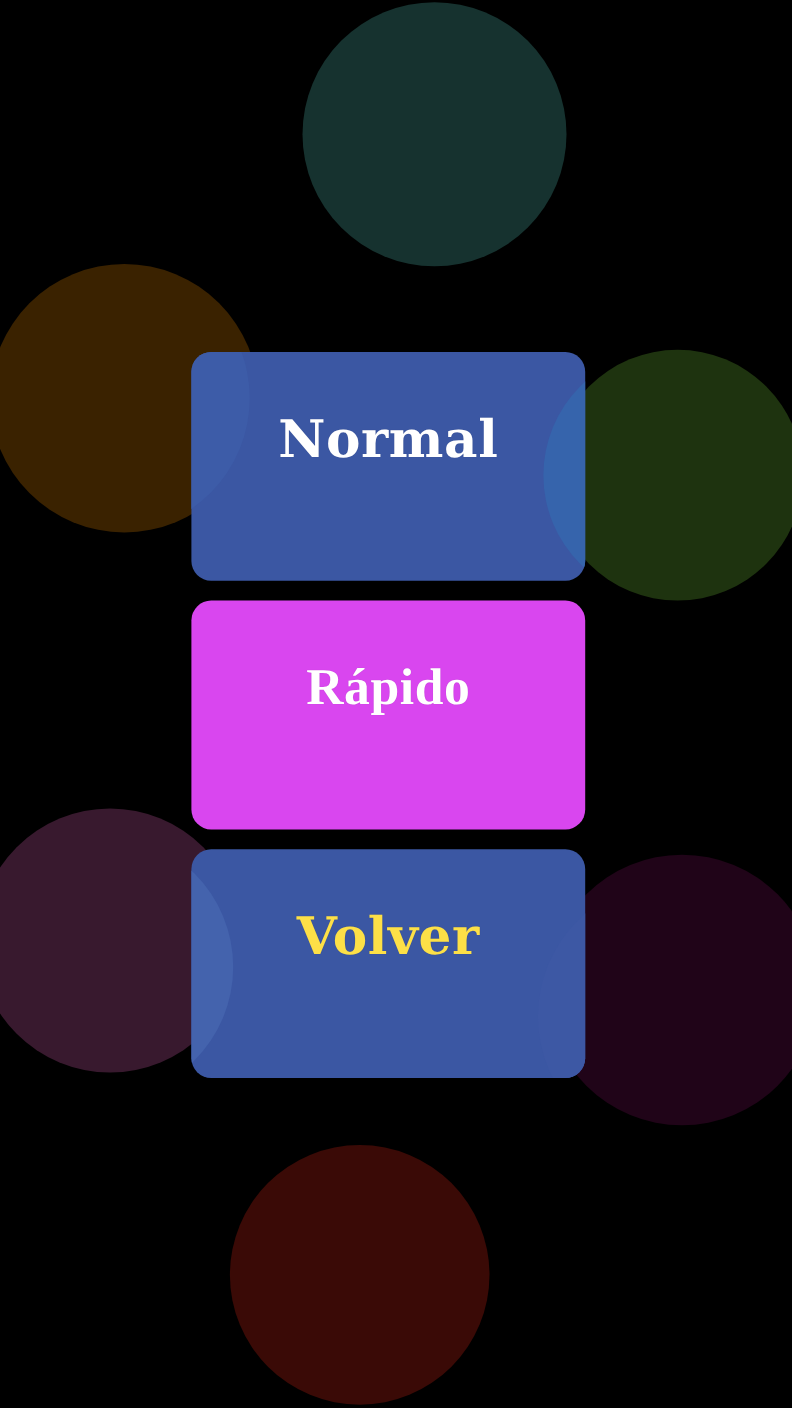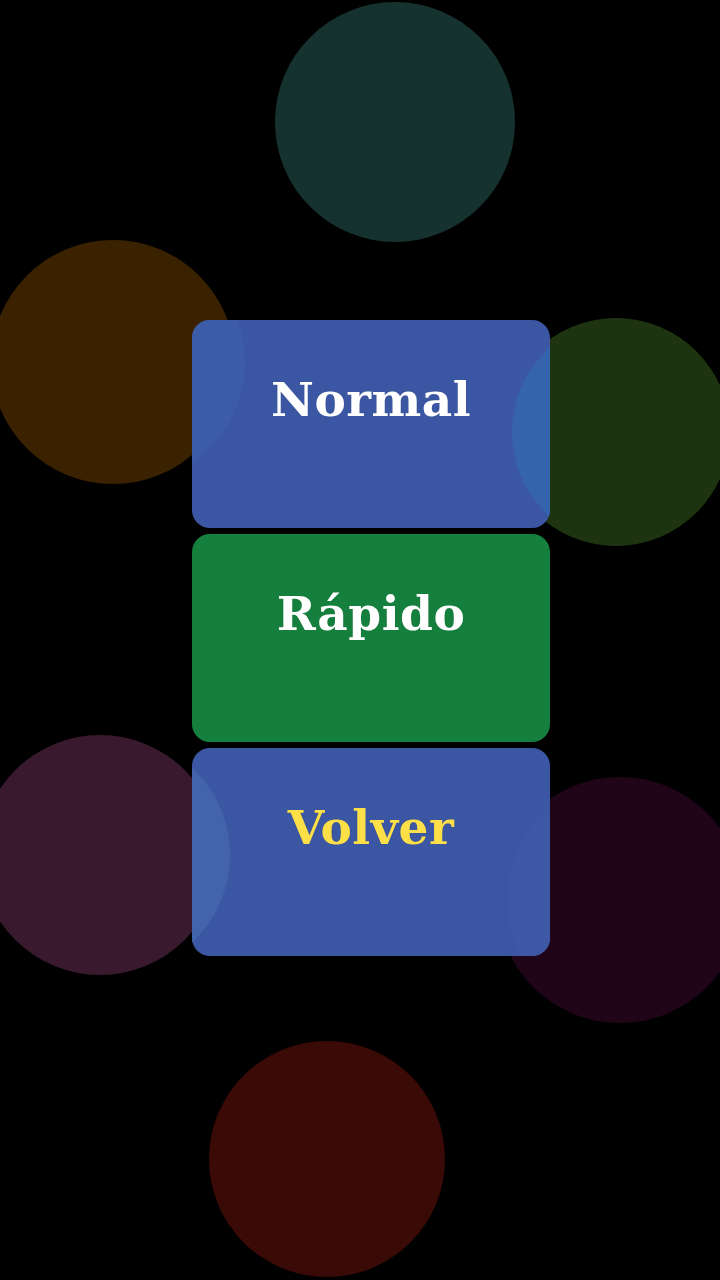"Normal" div.menu-stack { gap: 6px -> 18px; left: 192px -> 174px }
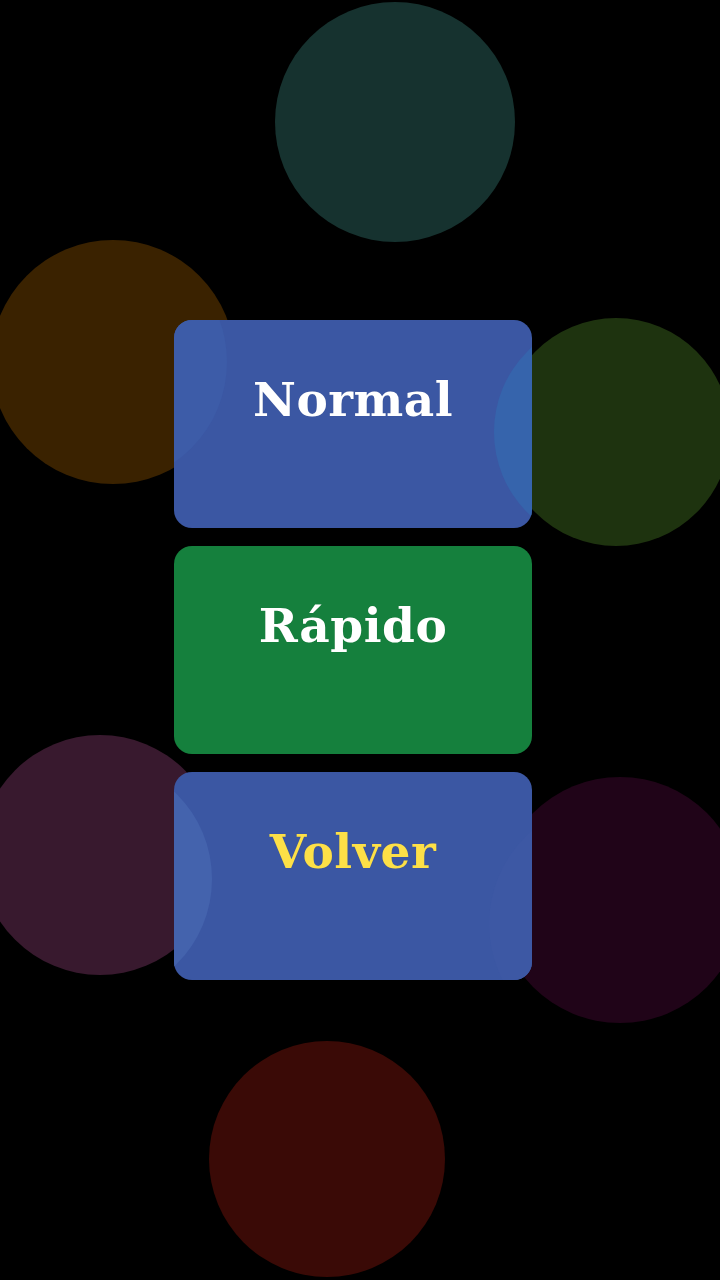"Rápido" button.menu-button { background: #15803d -> #d946ef; font-family: none -> Liberation Serif, serif }
